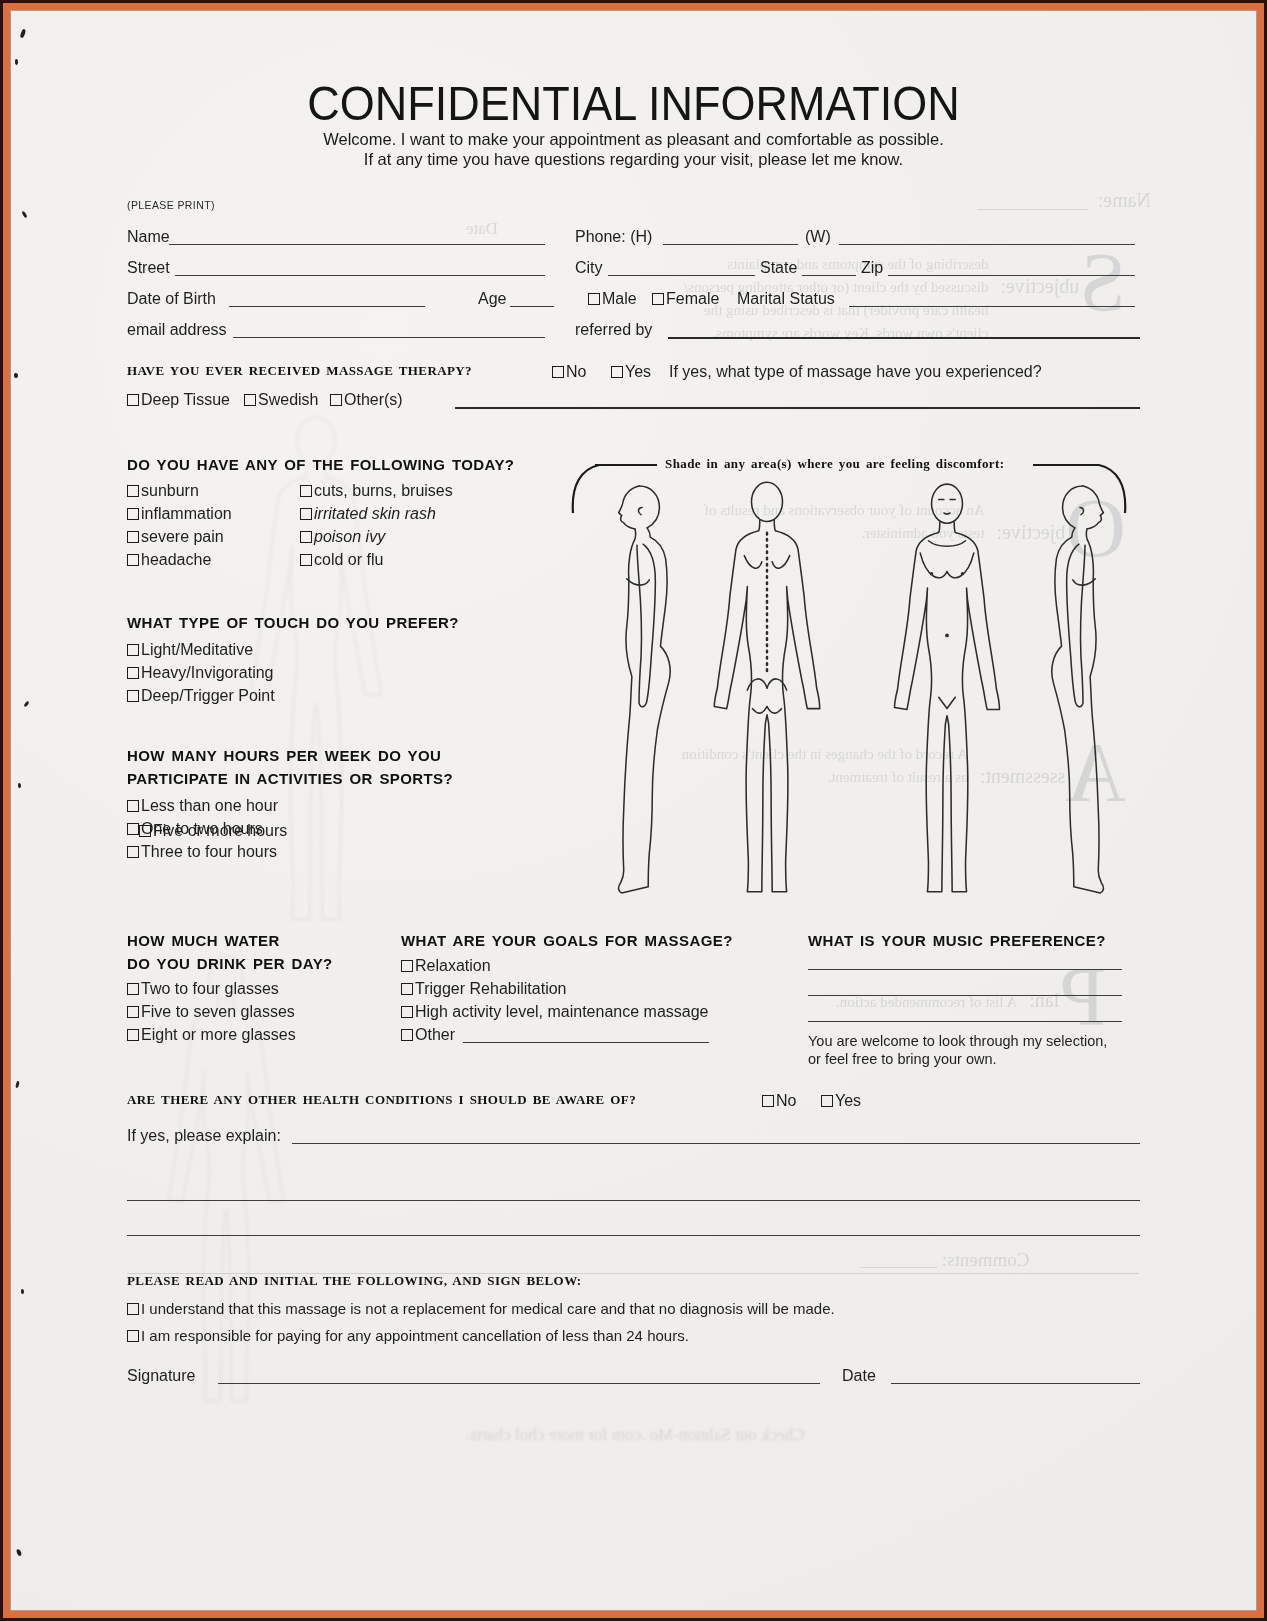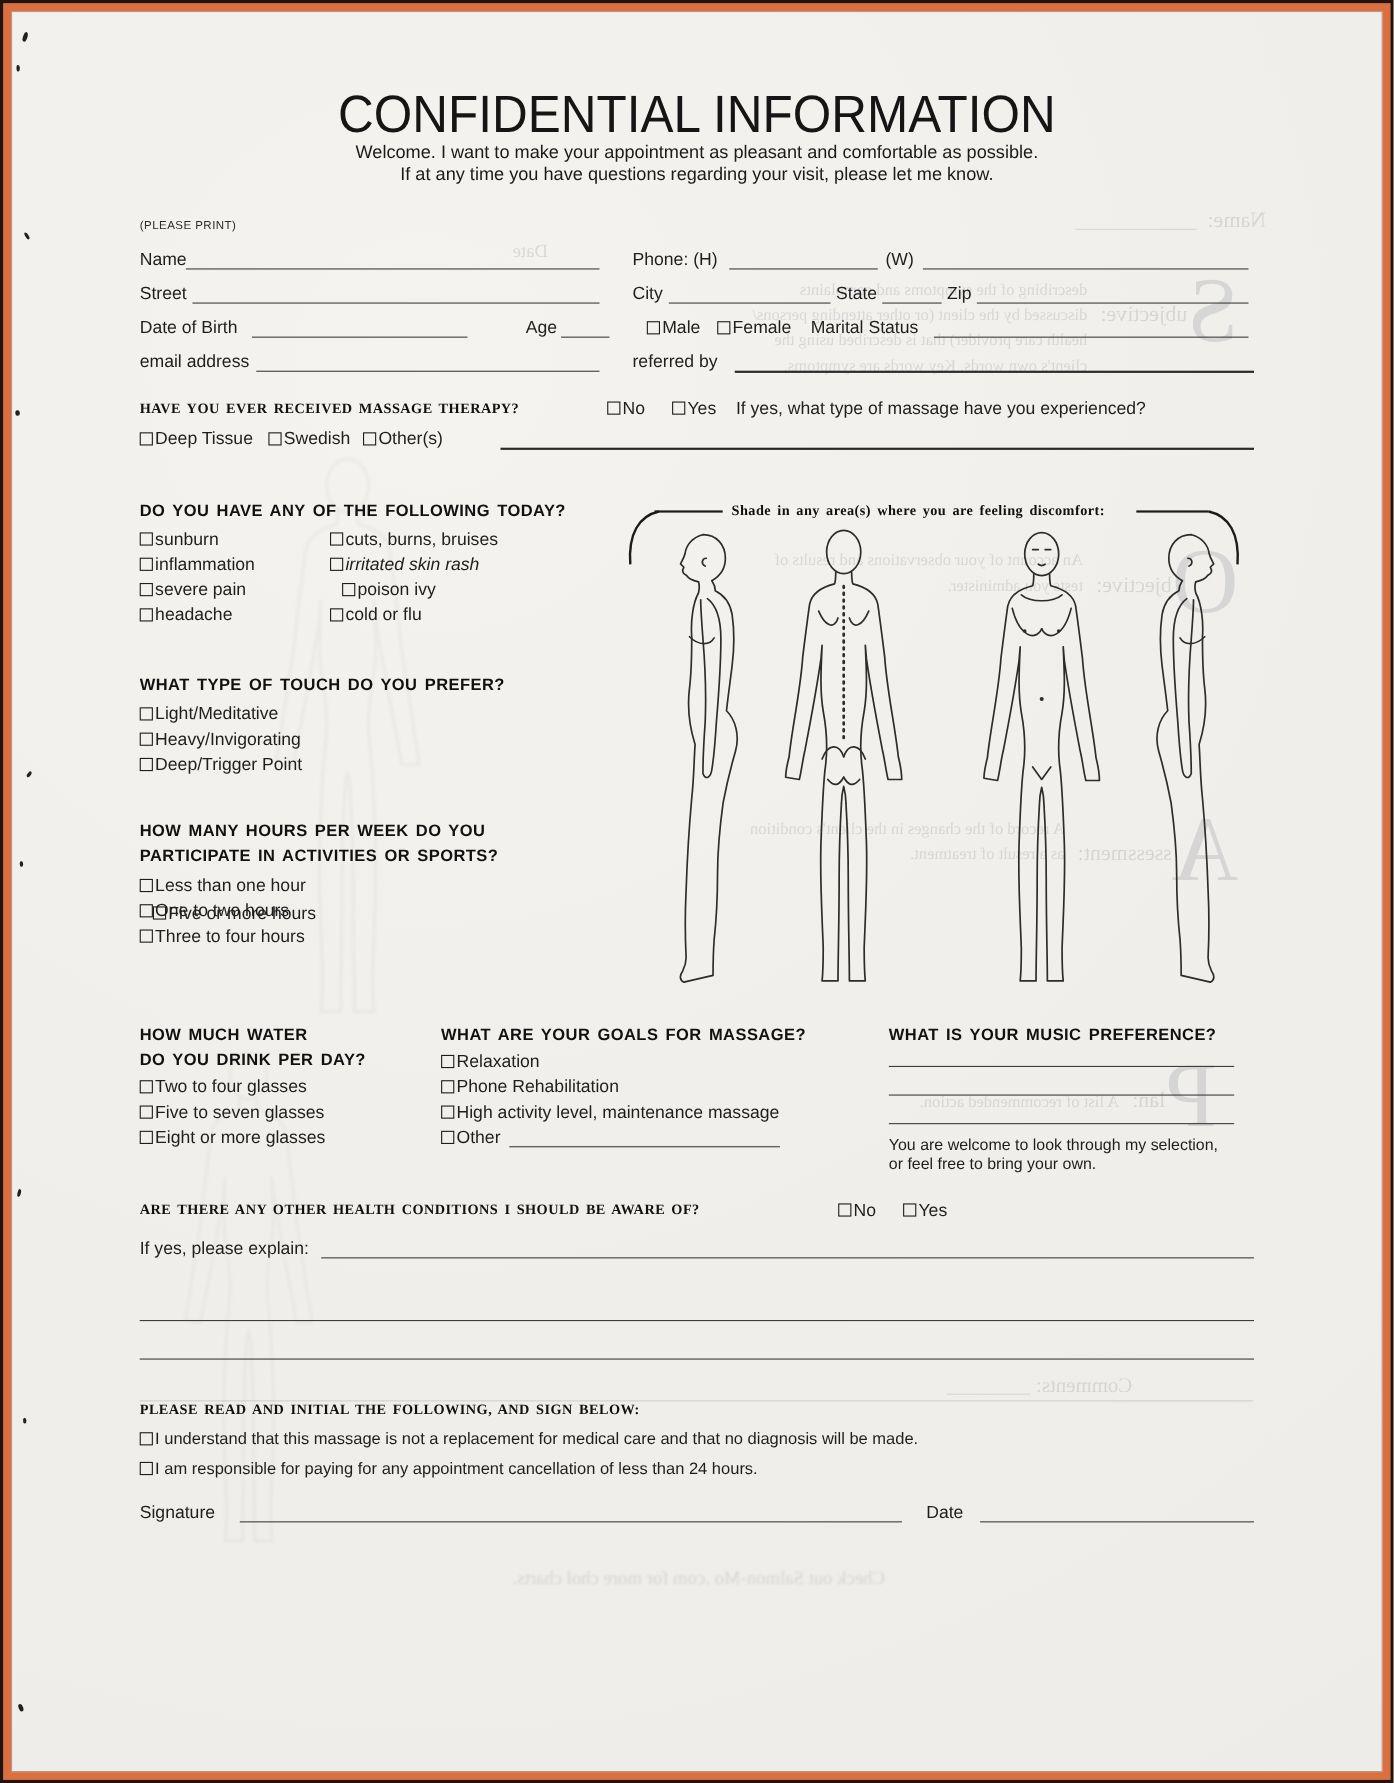"poison ivy" span.opt { font-style: none -> italic; left: 300px -> 289px }
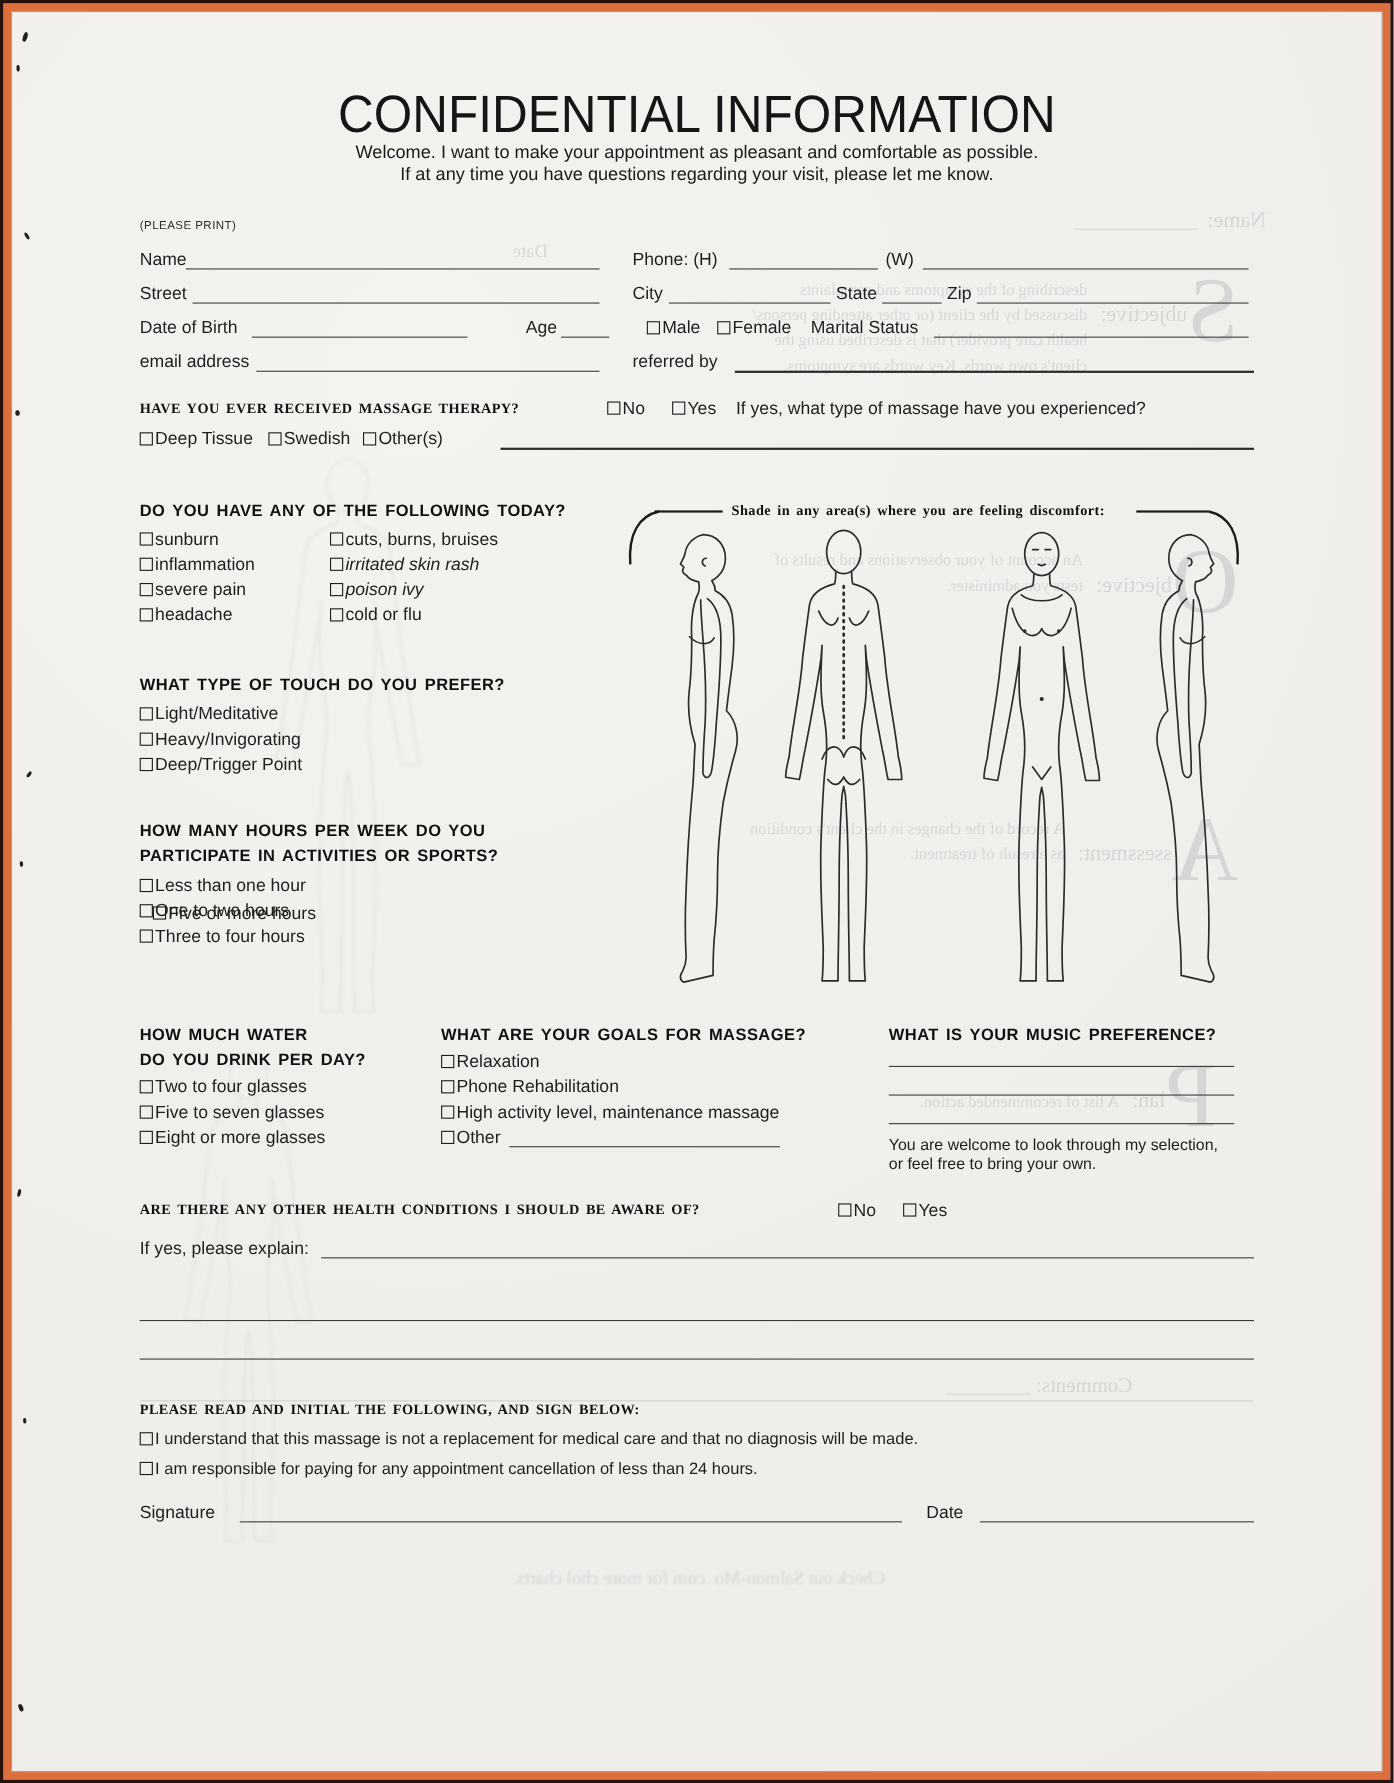"Phone Rehabilitation" span { text: Phone -> Trigger }
